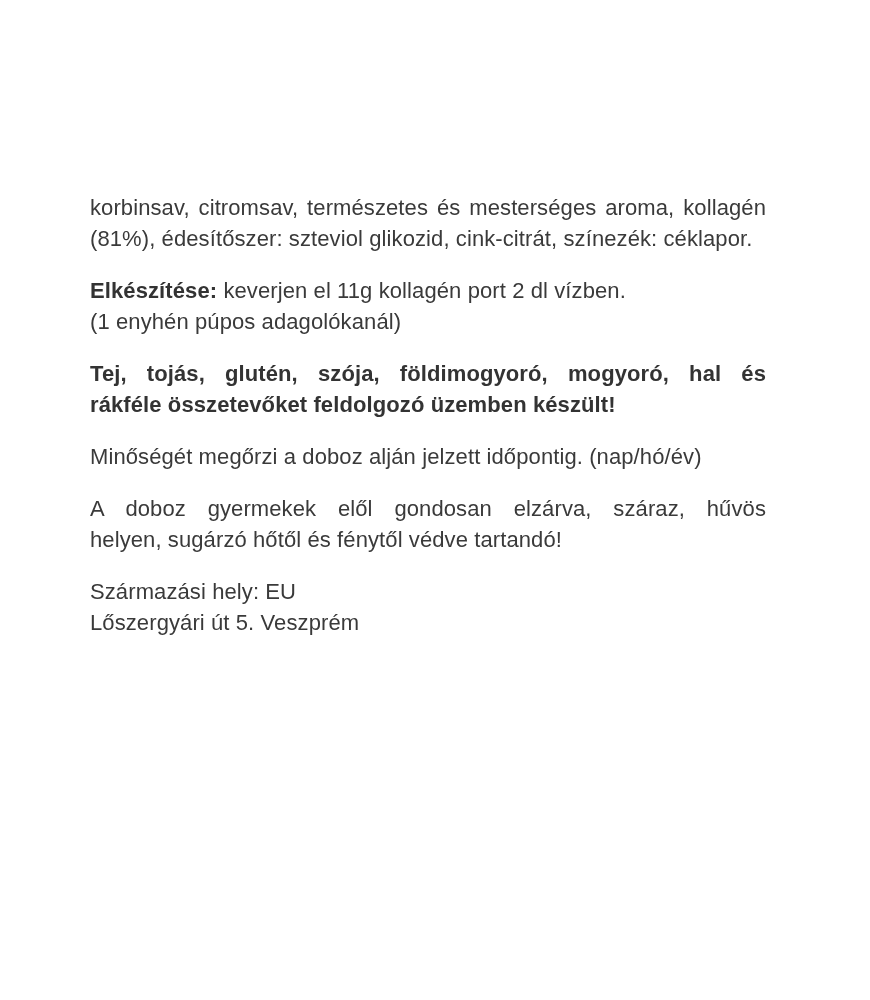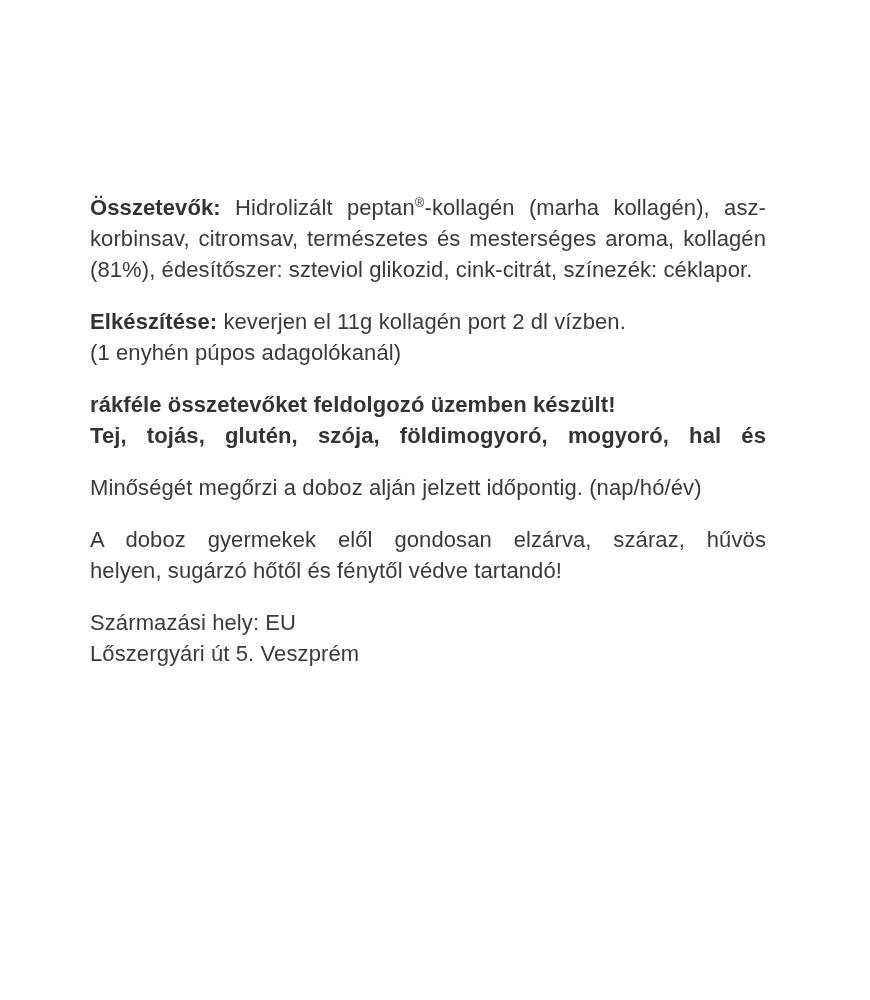"Összetevők: Hidrolizált peptan®-kollagén" span.line { html: <span><span>Összetevők:</span><span> Hidrolizált peptan</span><sup>®</sup><span>-kollagén (marha kollagén), asz-</span></span> -> none }
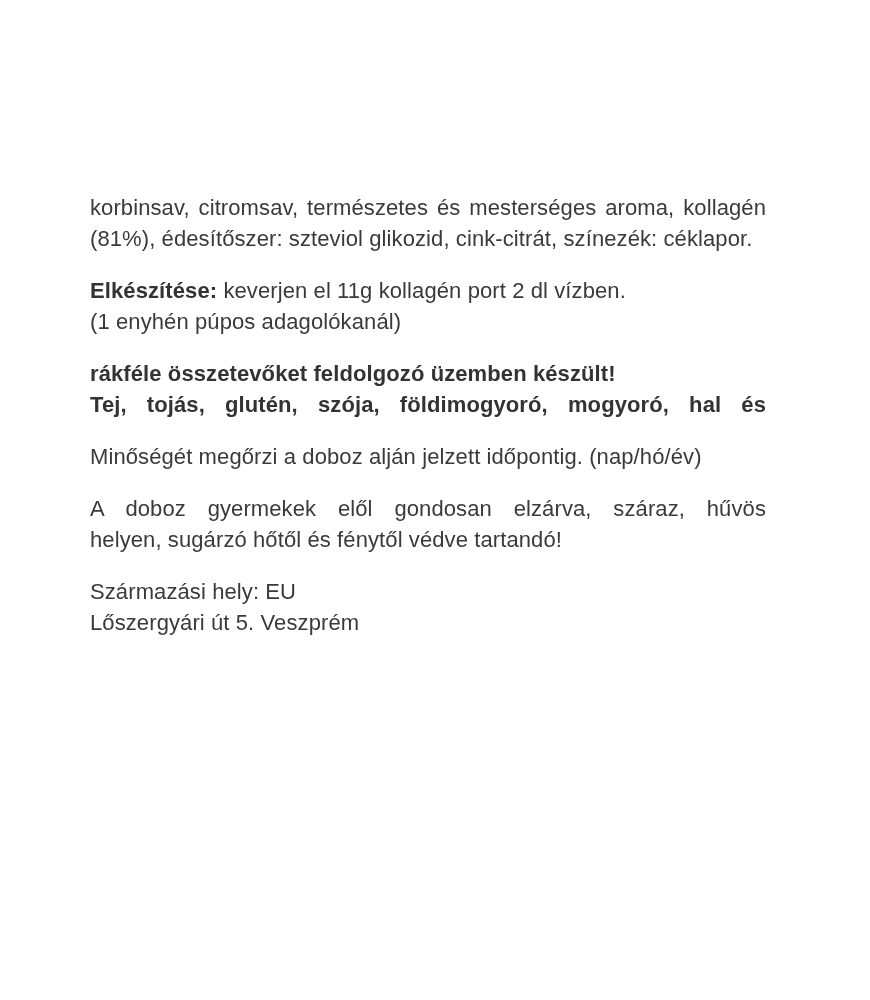"rákféle összetevőket feldolgozó üzemben" span.line { order: before "Tej, tojás, glutén, szója, földimogyoró," -> after "Tej, tojás, glutén, szója, földimogyoró," }
